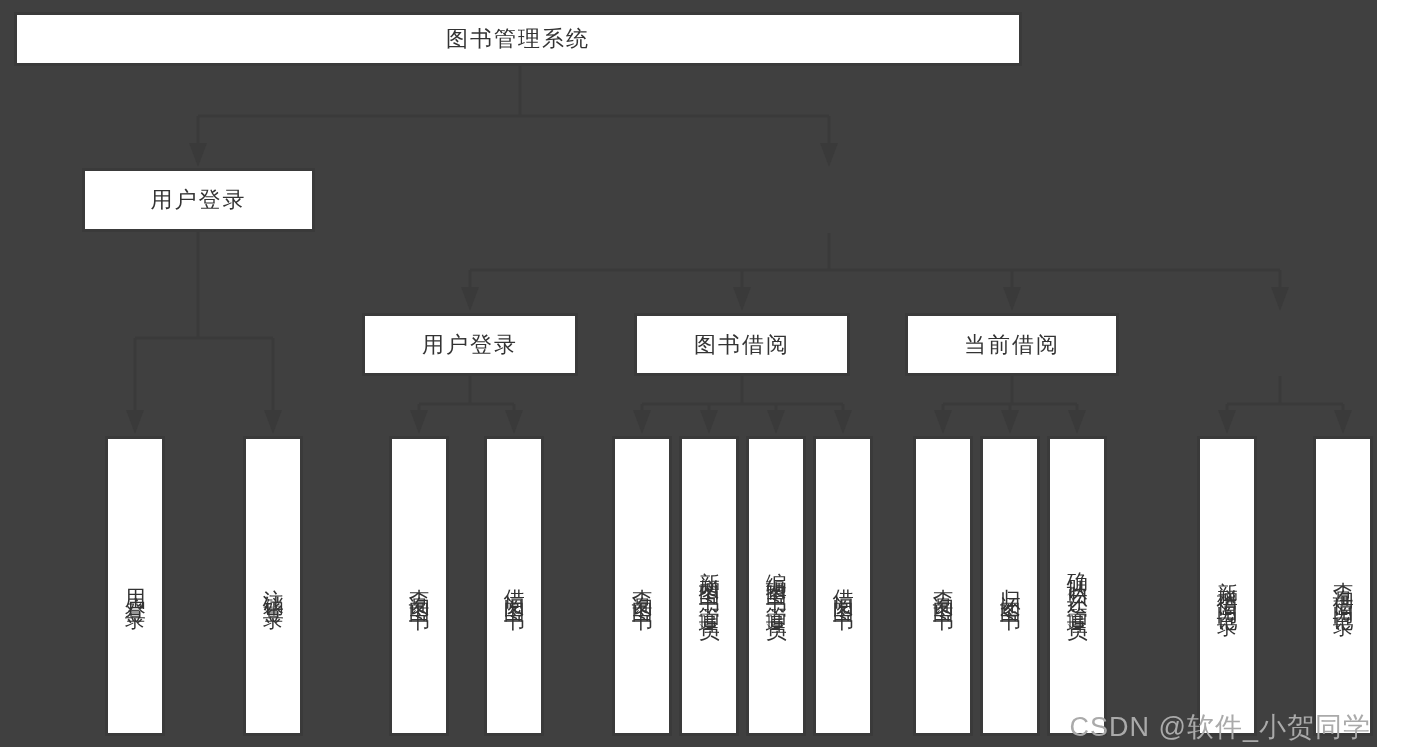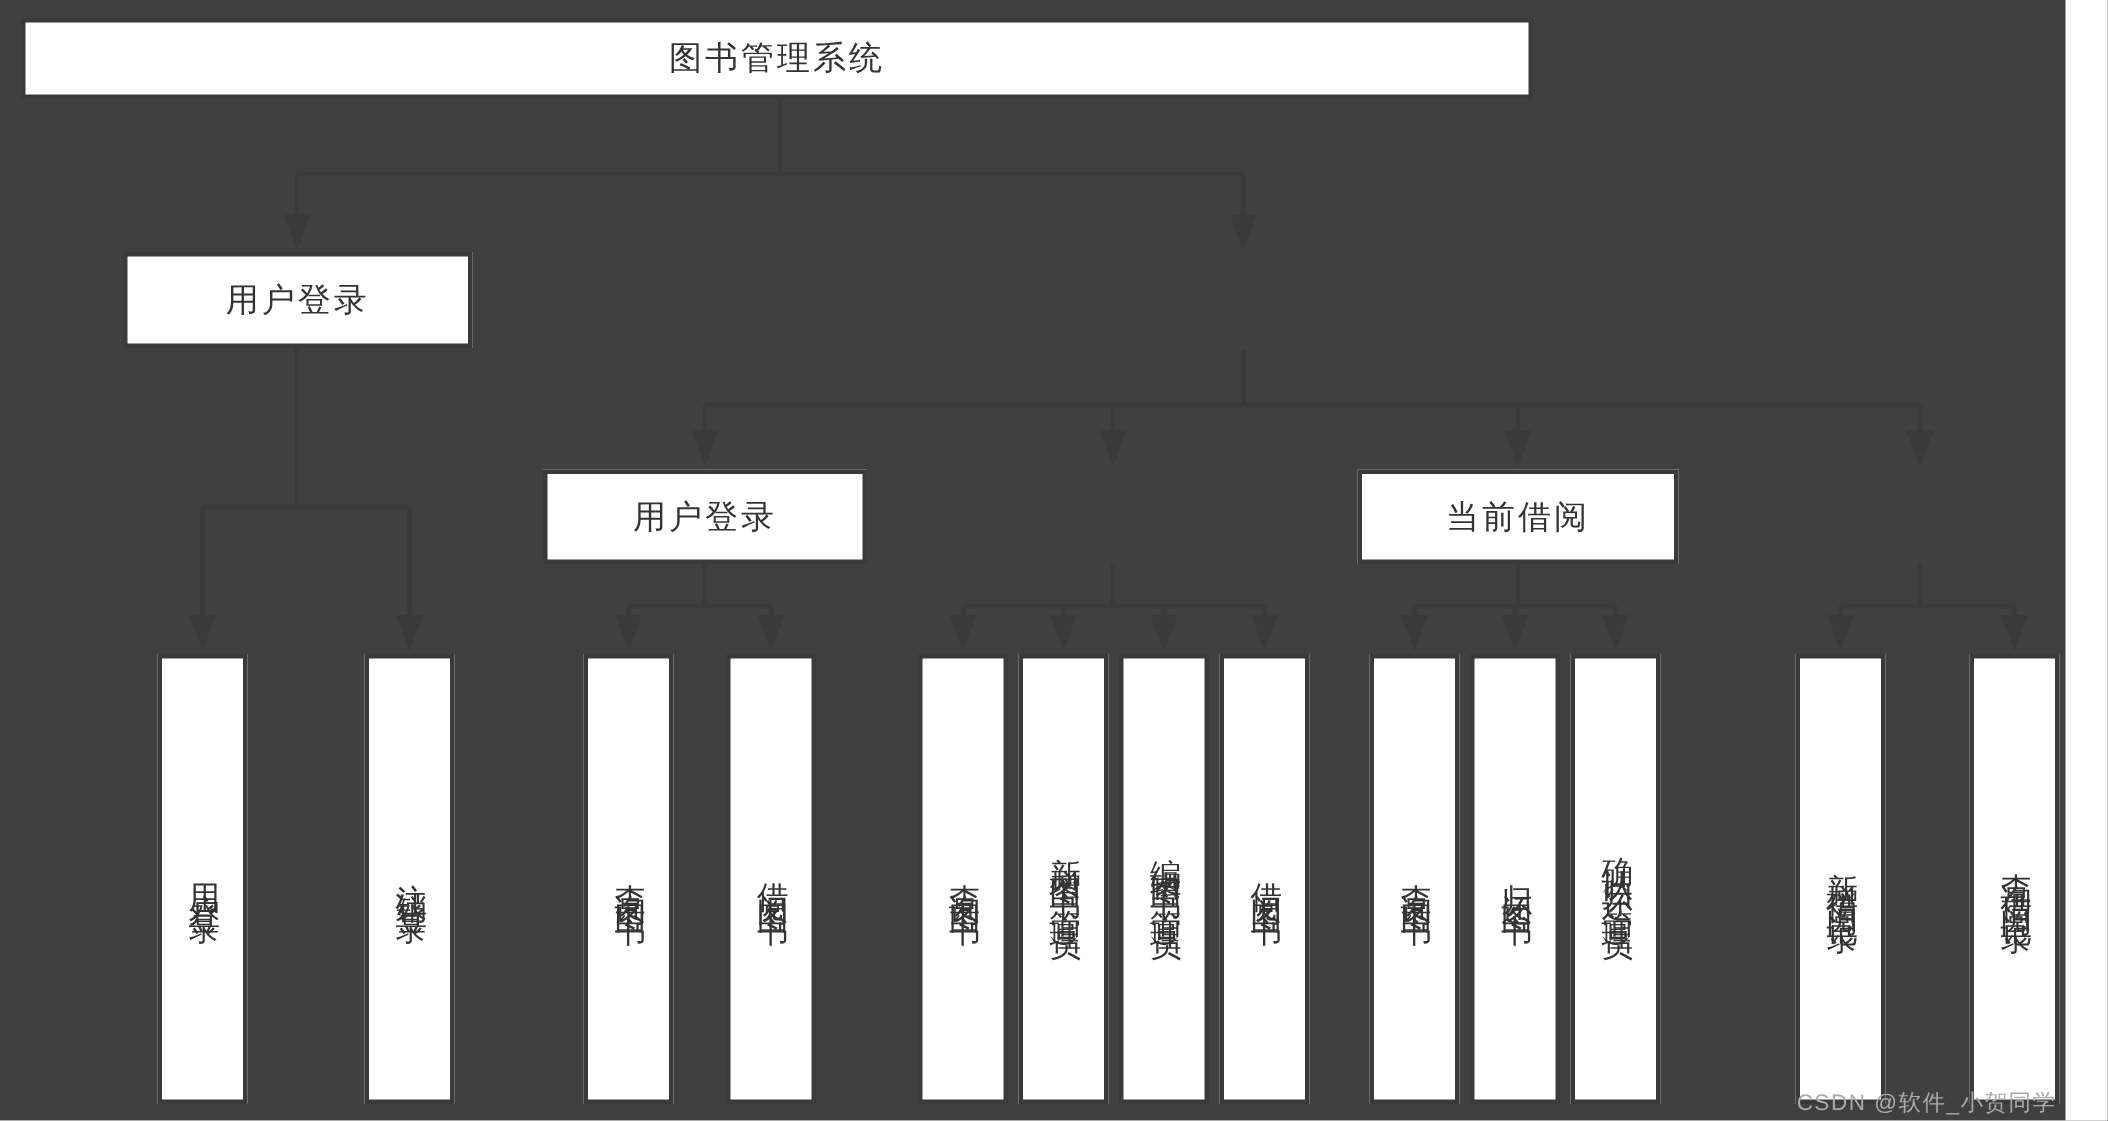"图书借阅" div.box { html: none -> <div> <span>图书借阅</span> </div> }
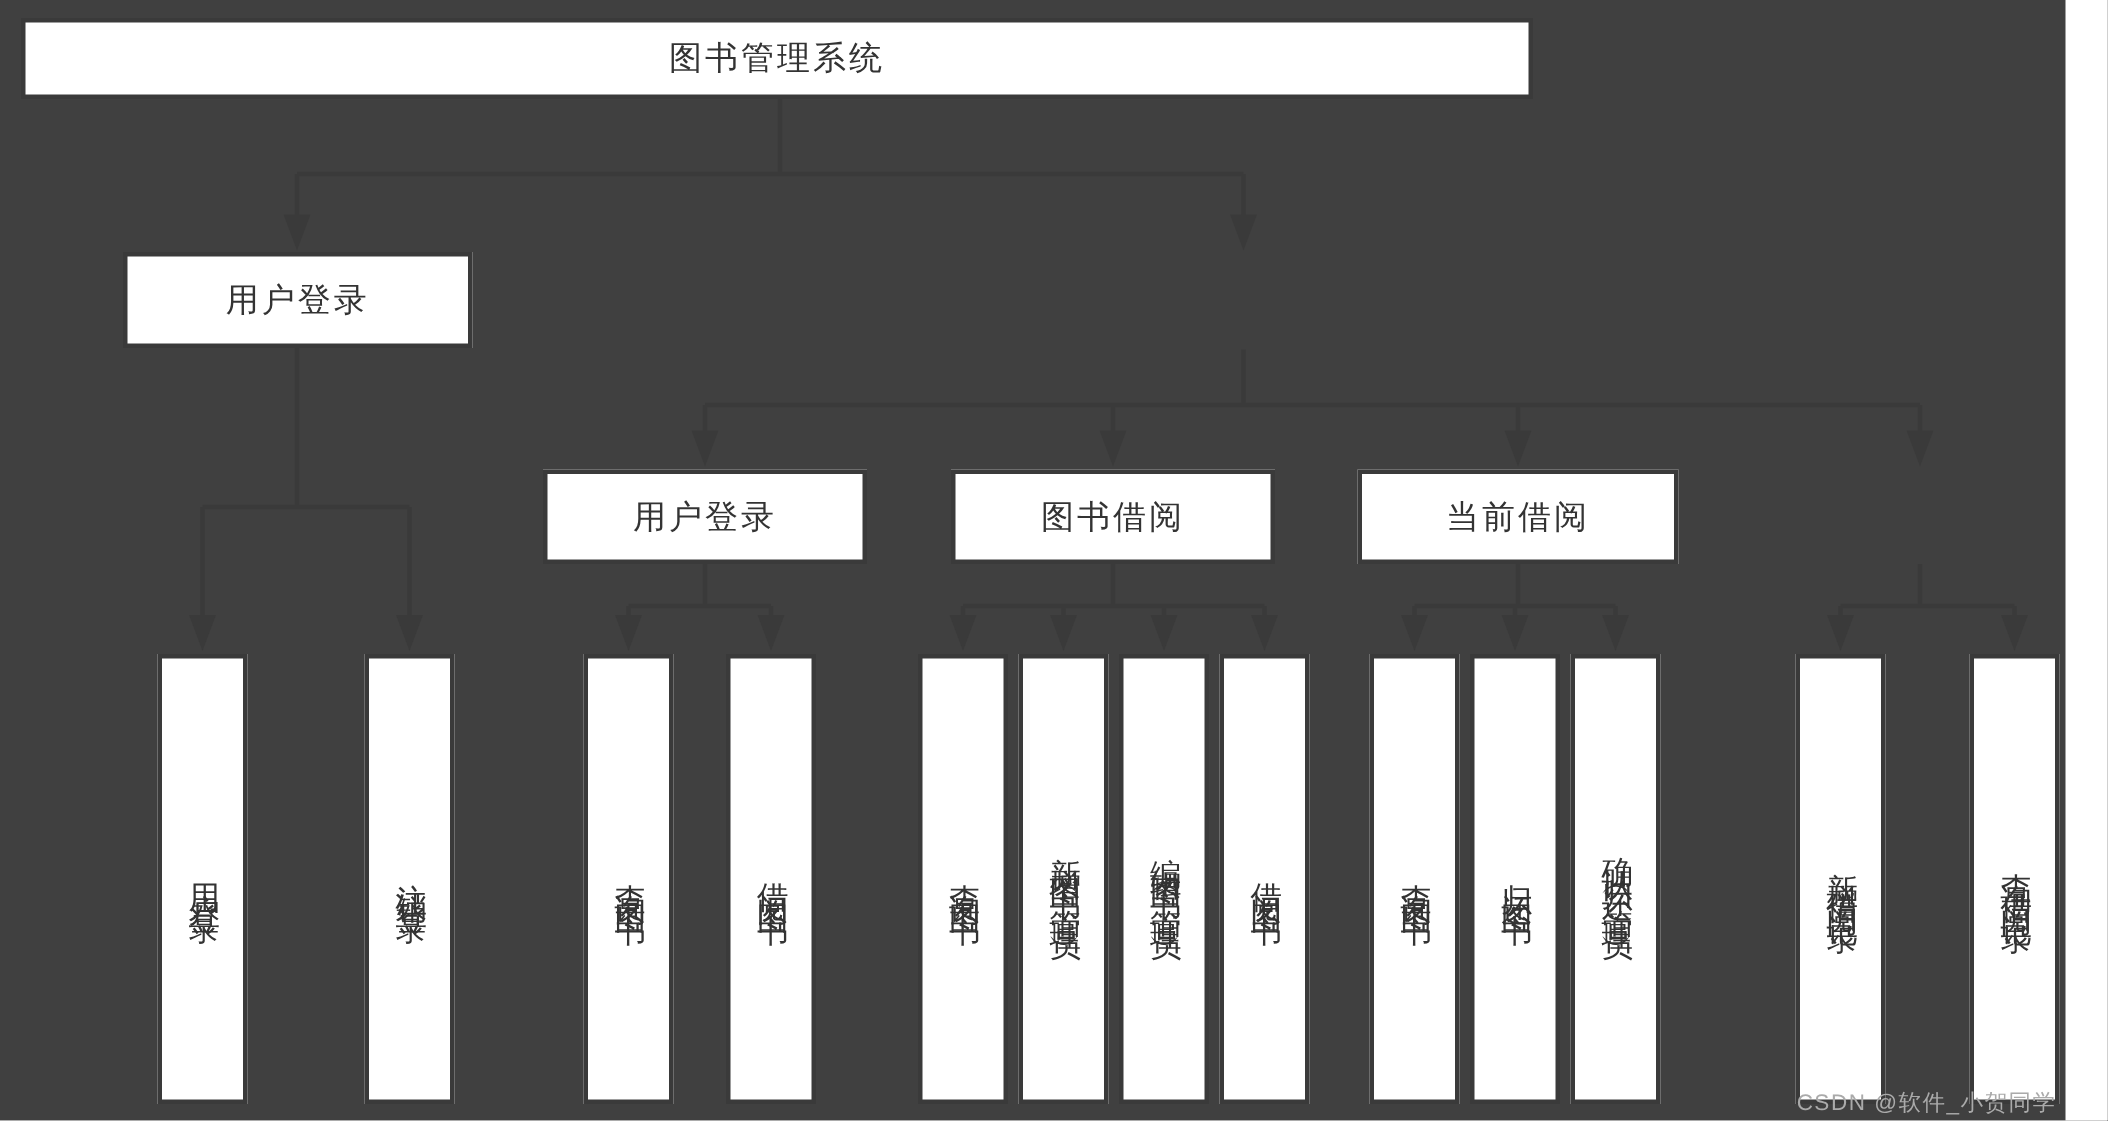"CSDN @软件_小贺同学" .watermark { font-size: 15px -> 27px }
